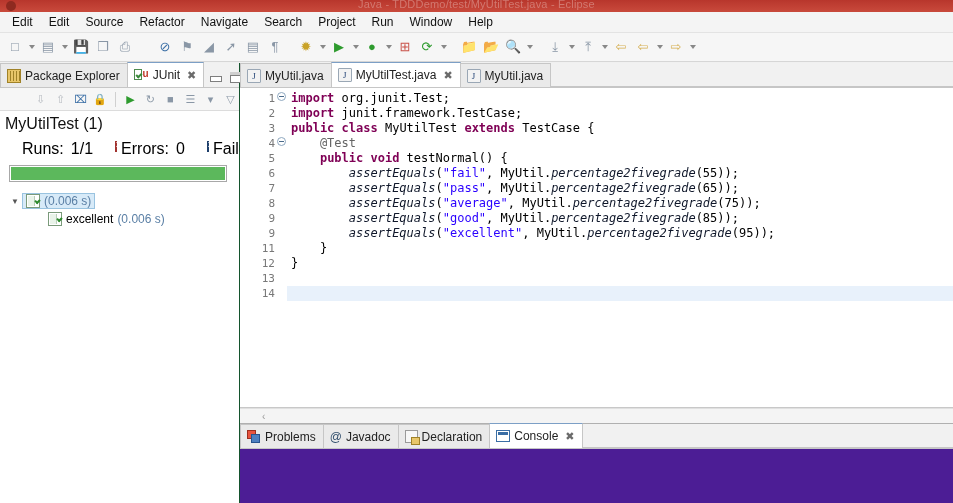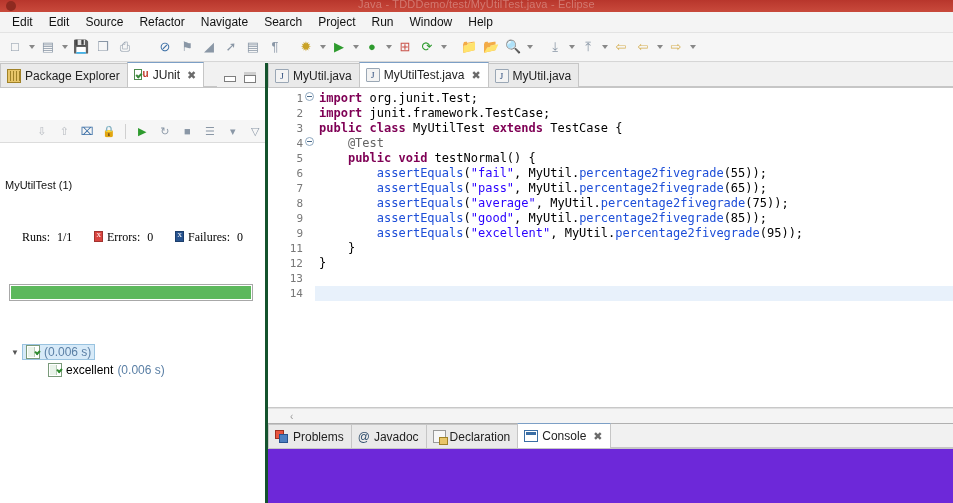"Package Explorer" .left-pane { border-right: 3px solid #14532d -> 1px solid #14532d; gap: 32px -> none; width: 268px -> 240px }
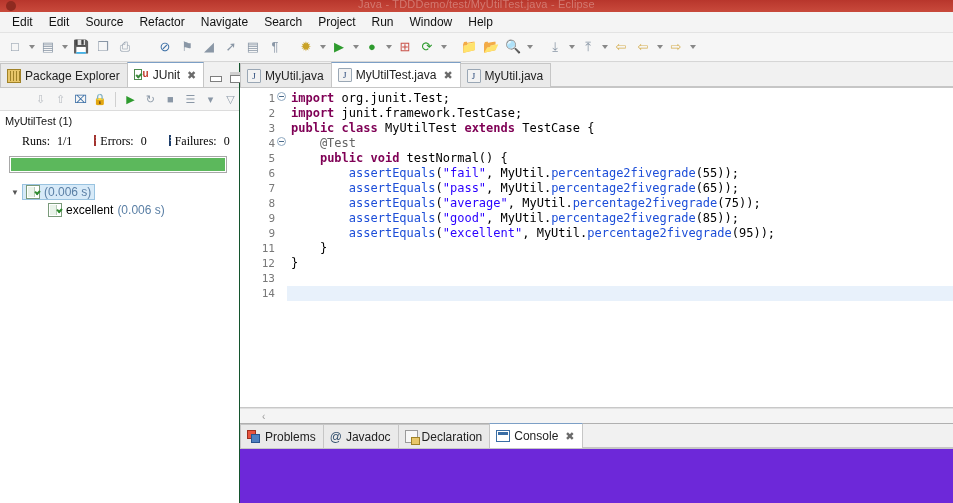"MyUtilTest (1)" .junit-title { font-size: 11px -> 16px }
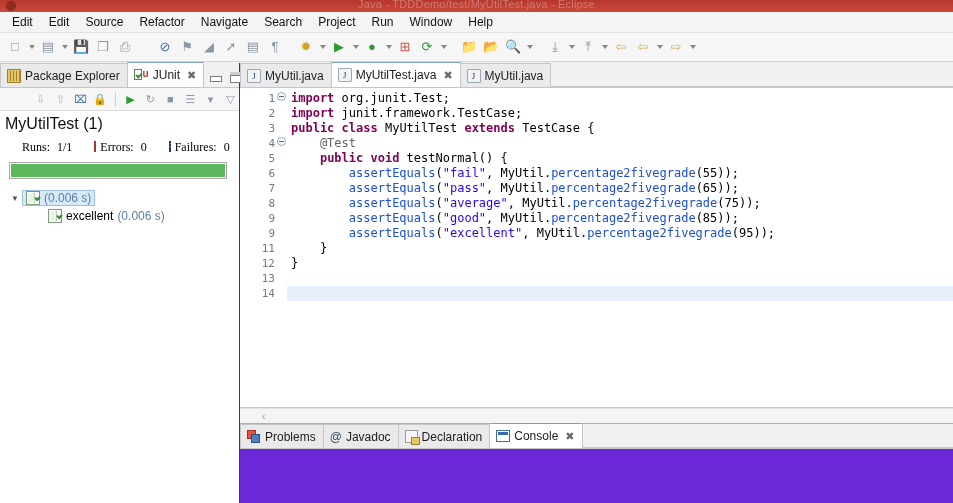"Runs:" .junit-counters { font-family: Liberation Serif, serif -> none; font-size: 12px -> 16px }
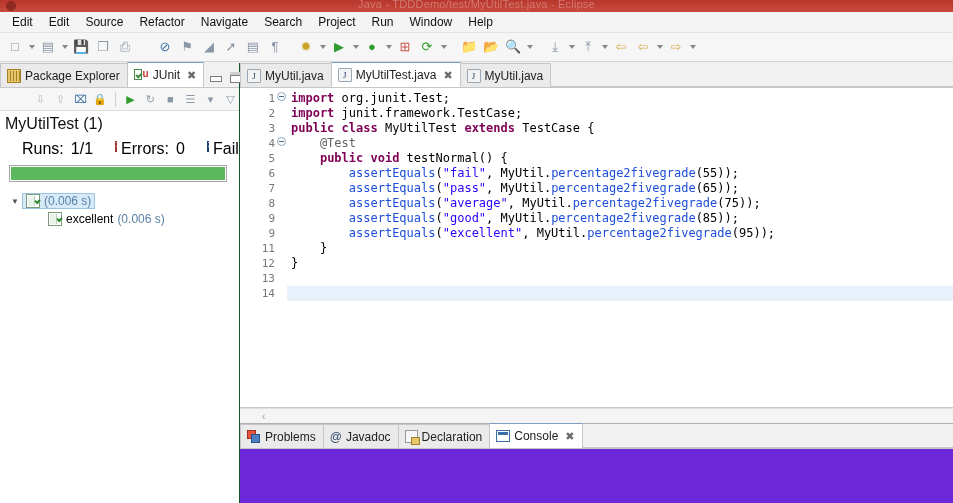"assertEquals" .mth { color: #1d4ed8 -> #0f172a; font-style: none -> italic }
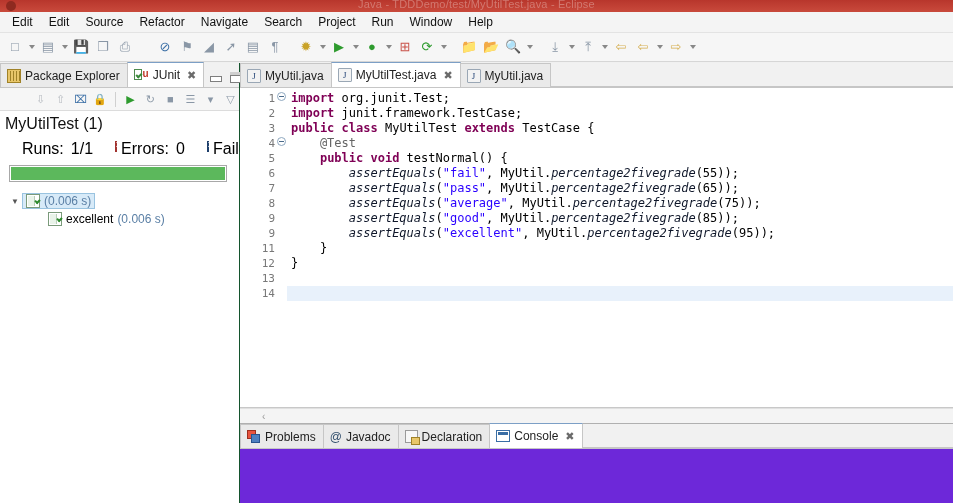"Problems" .bottom-view { background: #6d28d9 -> #4c1d95 }
